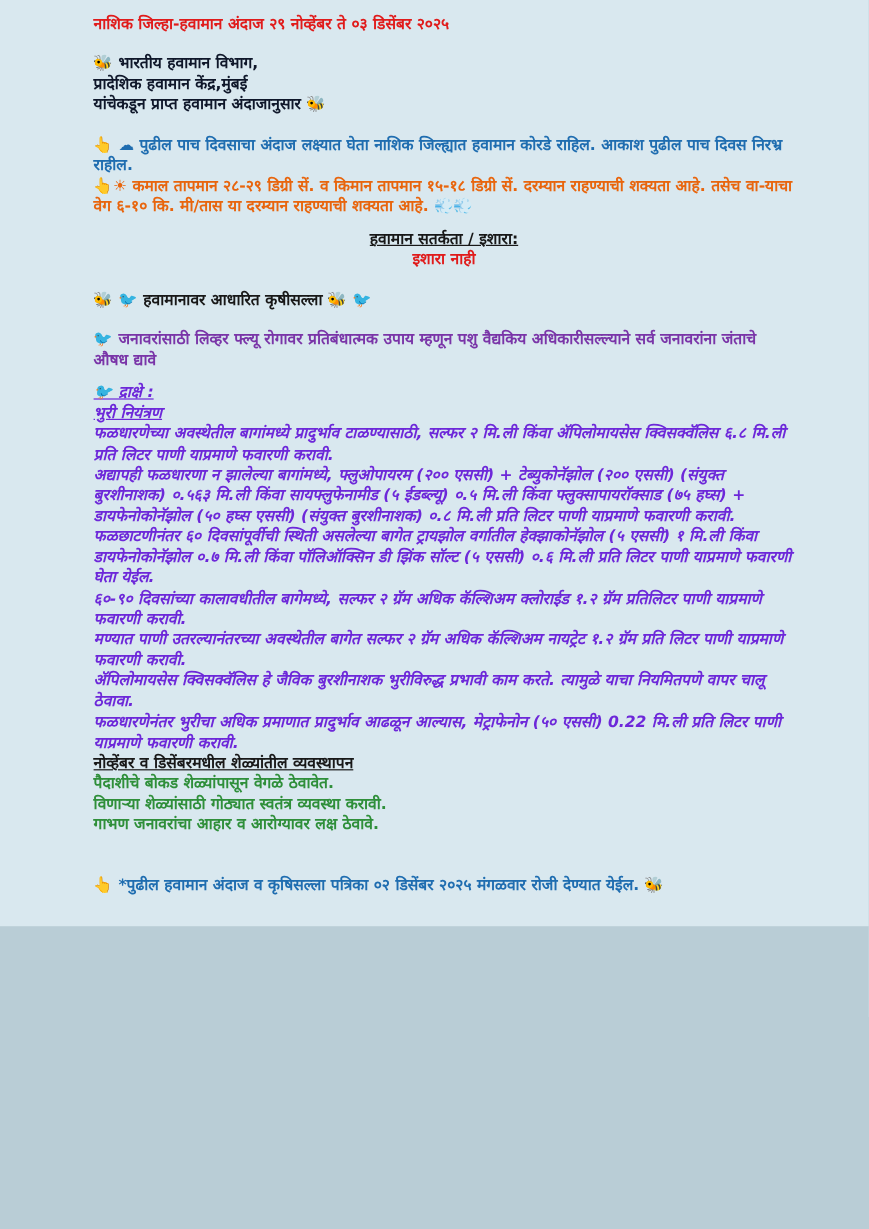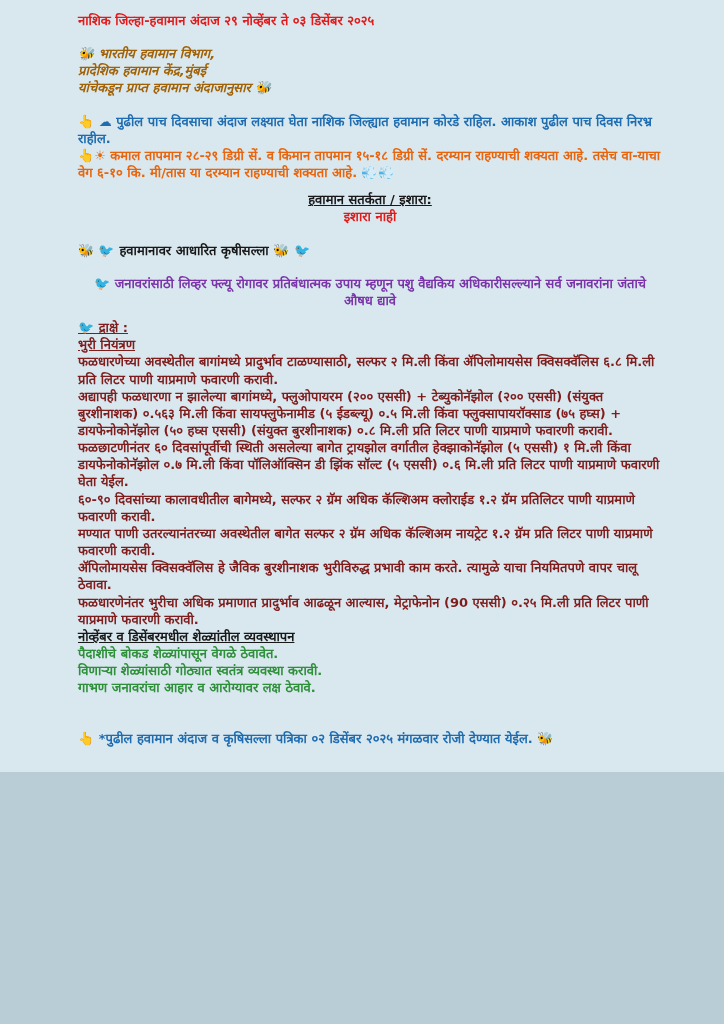"🐝 भारतीय हवामान विभाग," .maroon { color: #a16207 -> #0f172a; font-style: italic -> none }
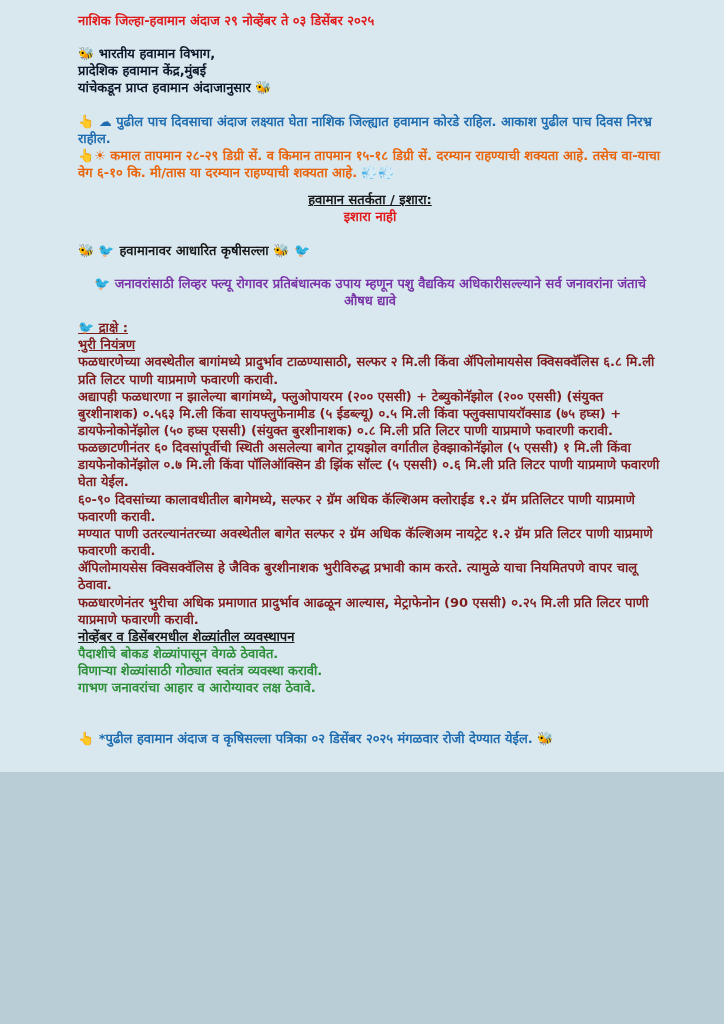"🐦 जनावरांसाठी लिव्हर फ्ल्यू रोगावर" .purple { text-align: center -> none }
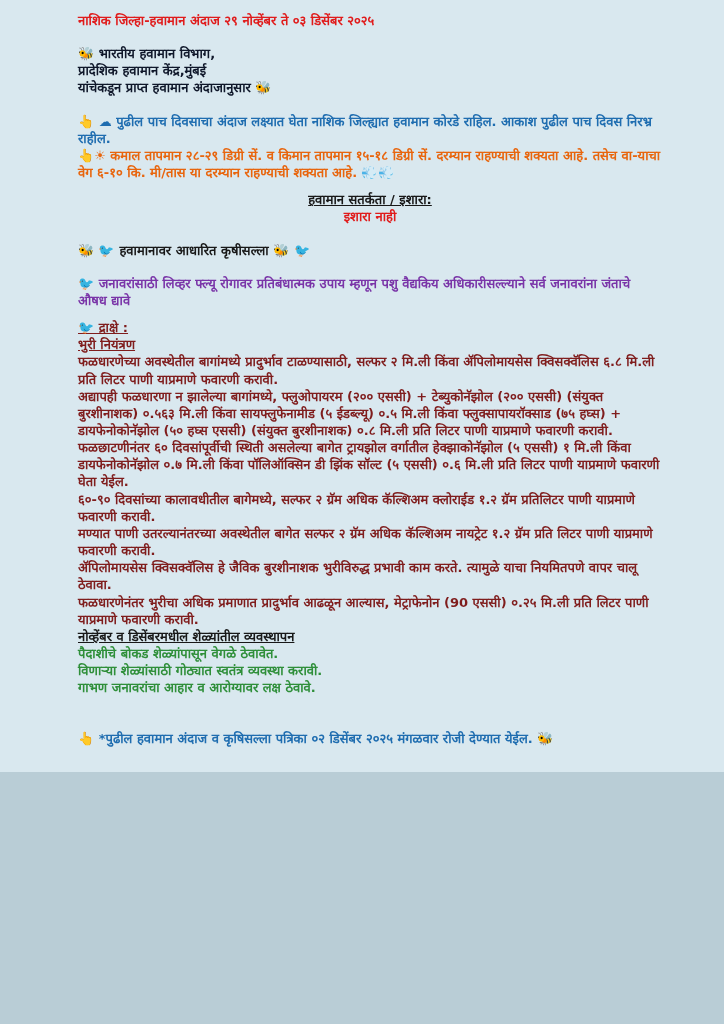"🐦 द्राक्षे :" .brown { color: #7f1d1d -> #6d28d9; font-style: none -> italic }
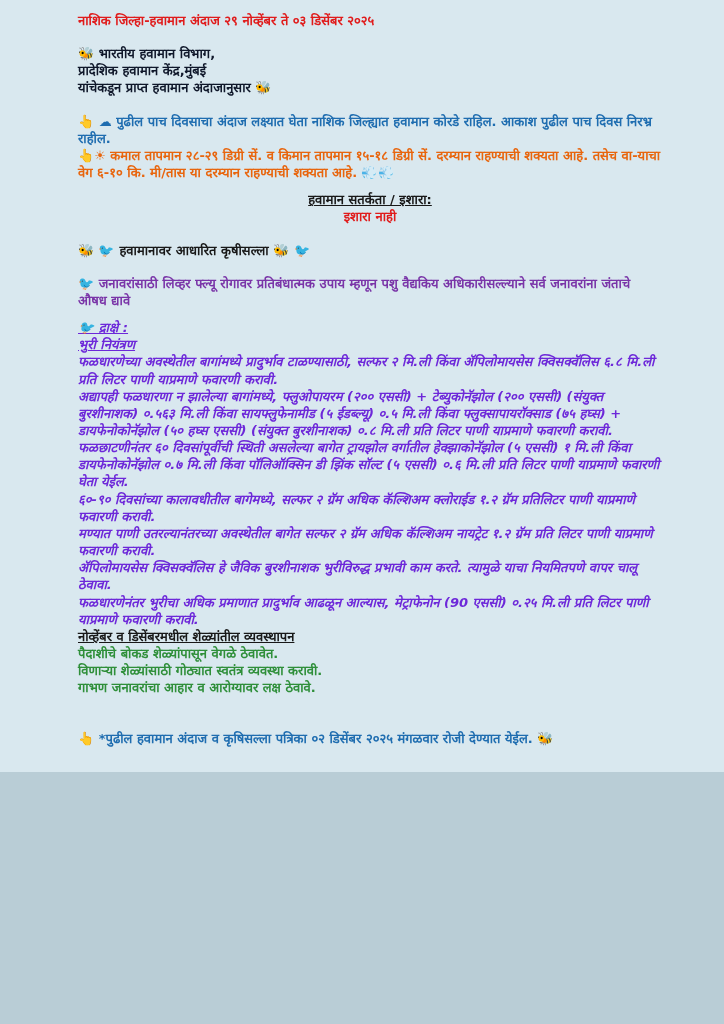"फळधारणेनंतर भुरीचा अधिक प्रमाणात" div.line { text: 90 एससी) ०.२५ -> ५० एससी) 0.22 }
